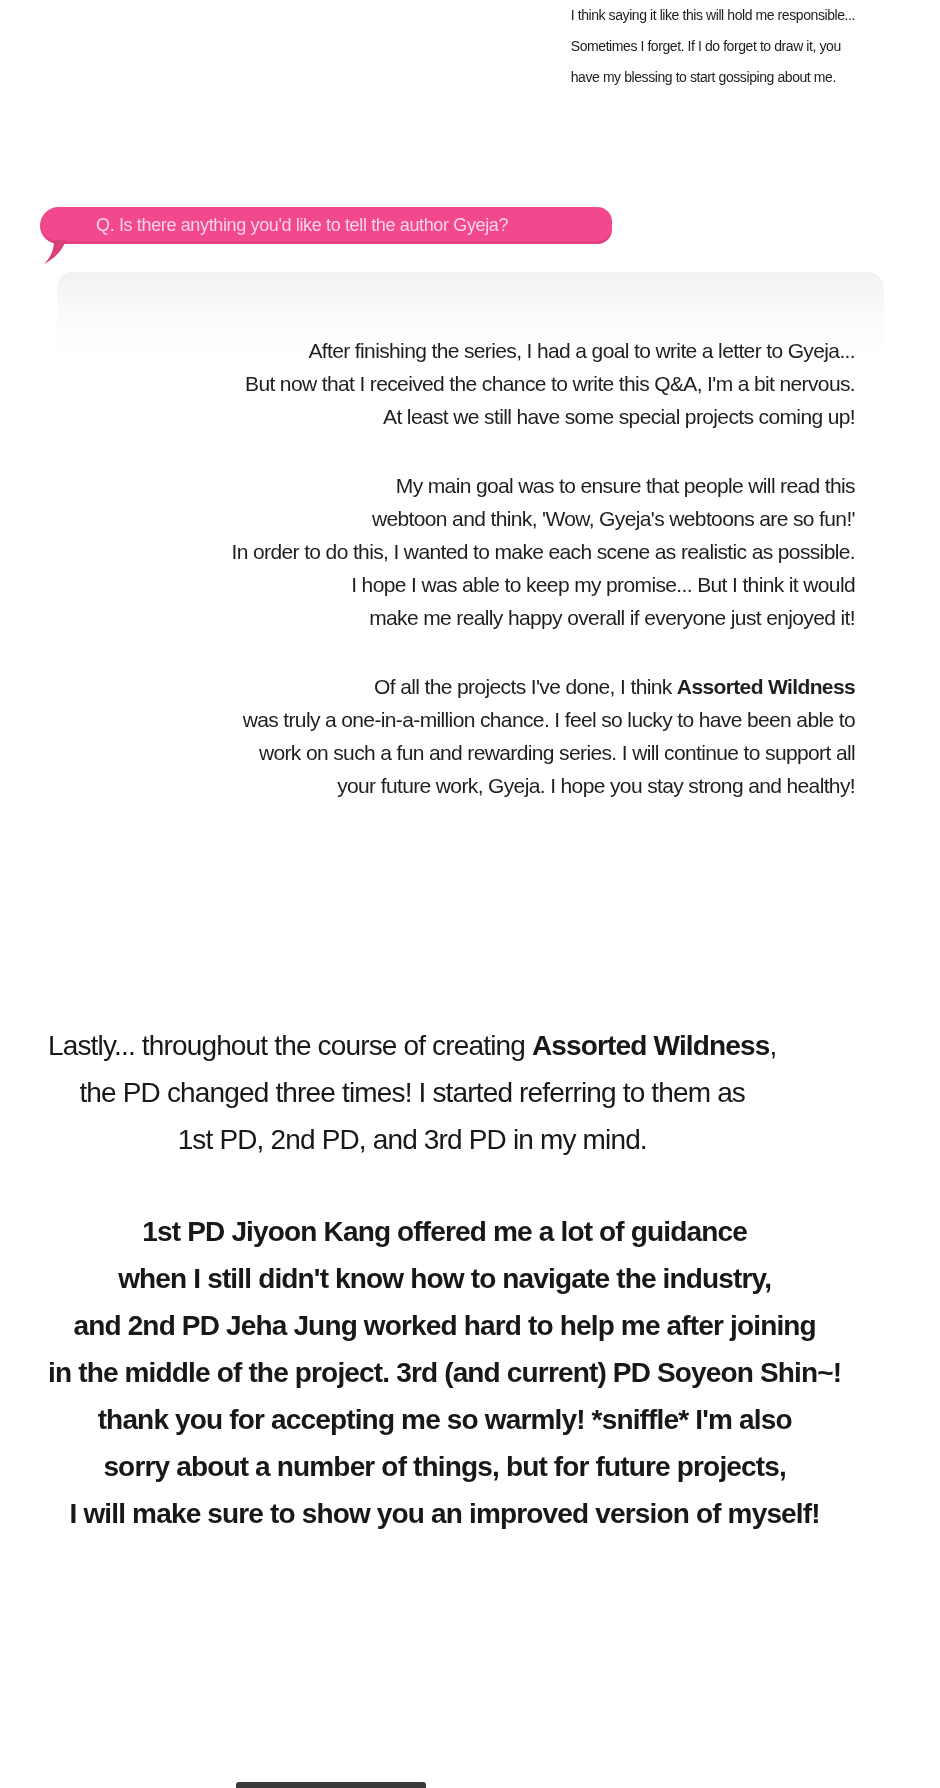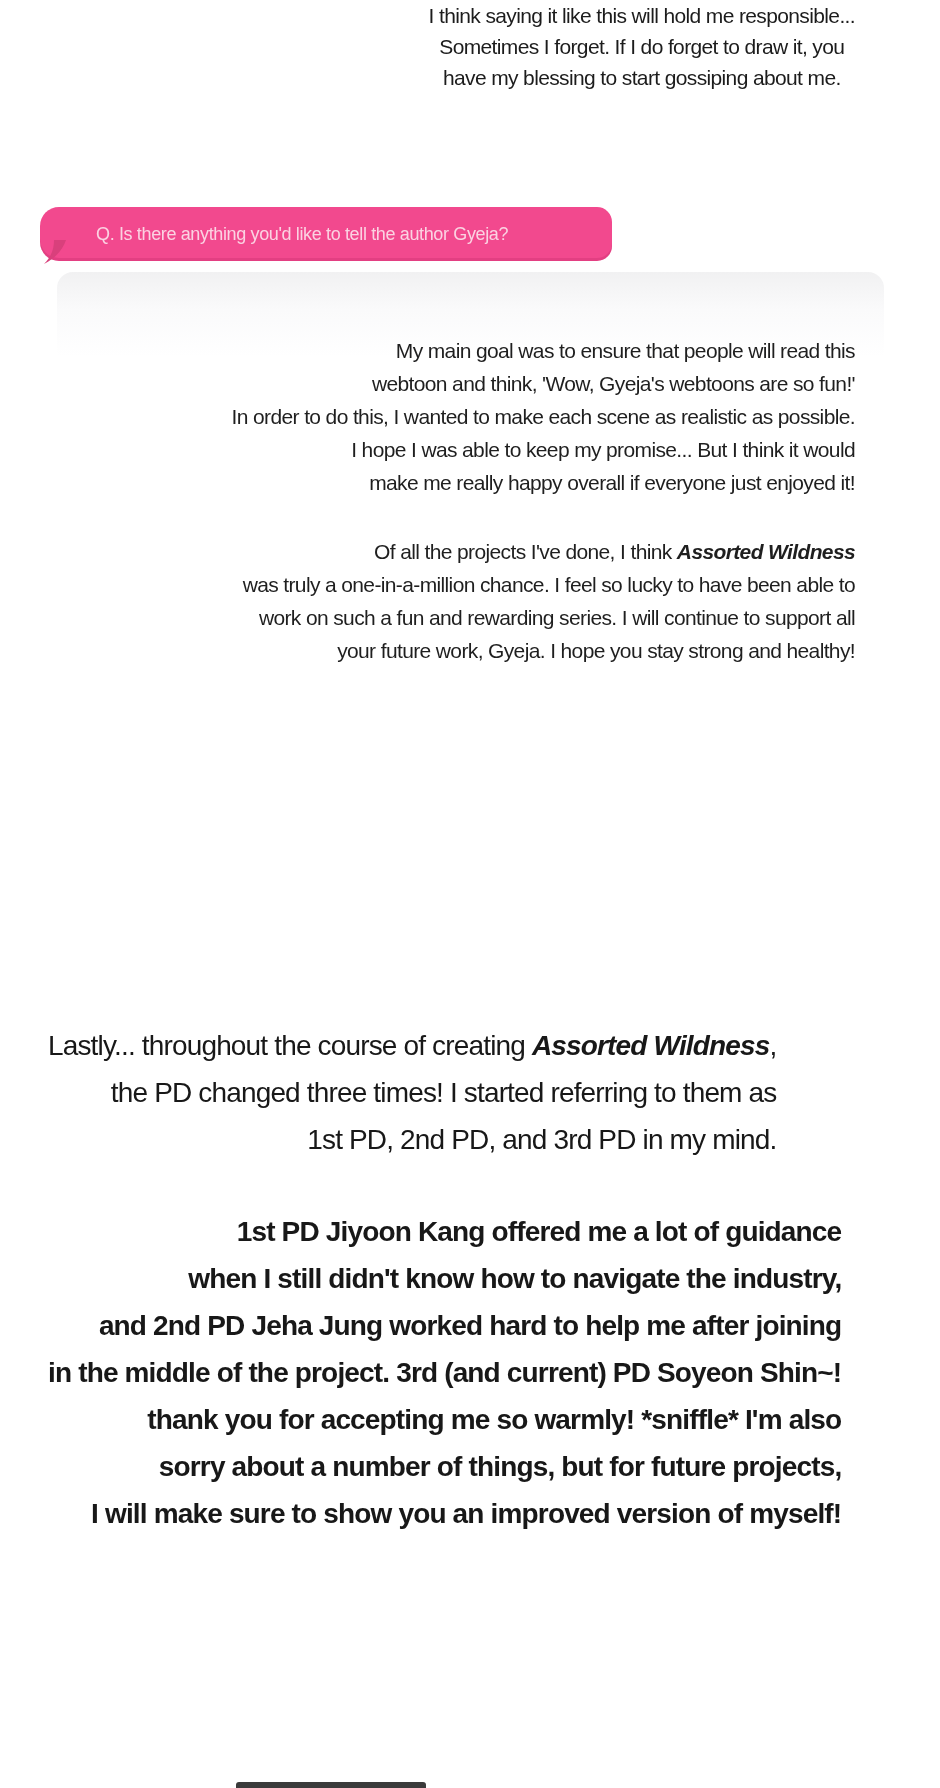"I think saying it like" .top-monologue { font-size: 21px -> 14px; text-align: center -> left }
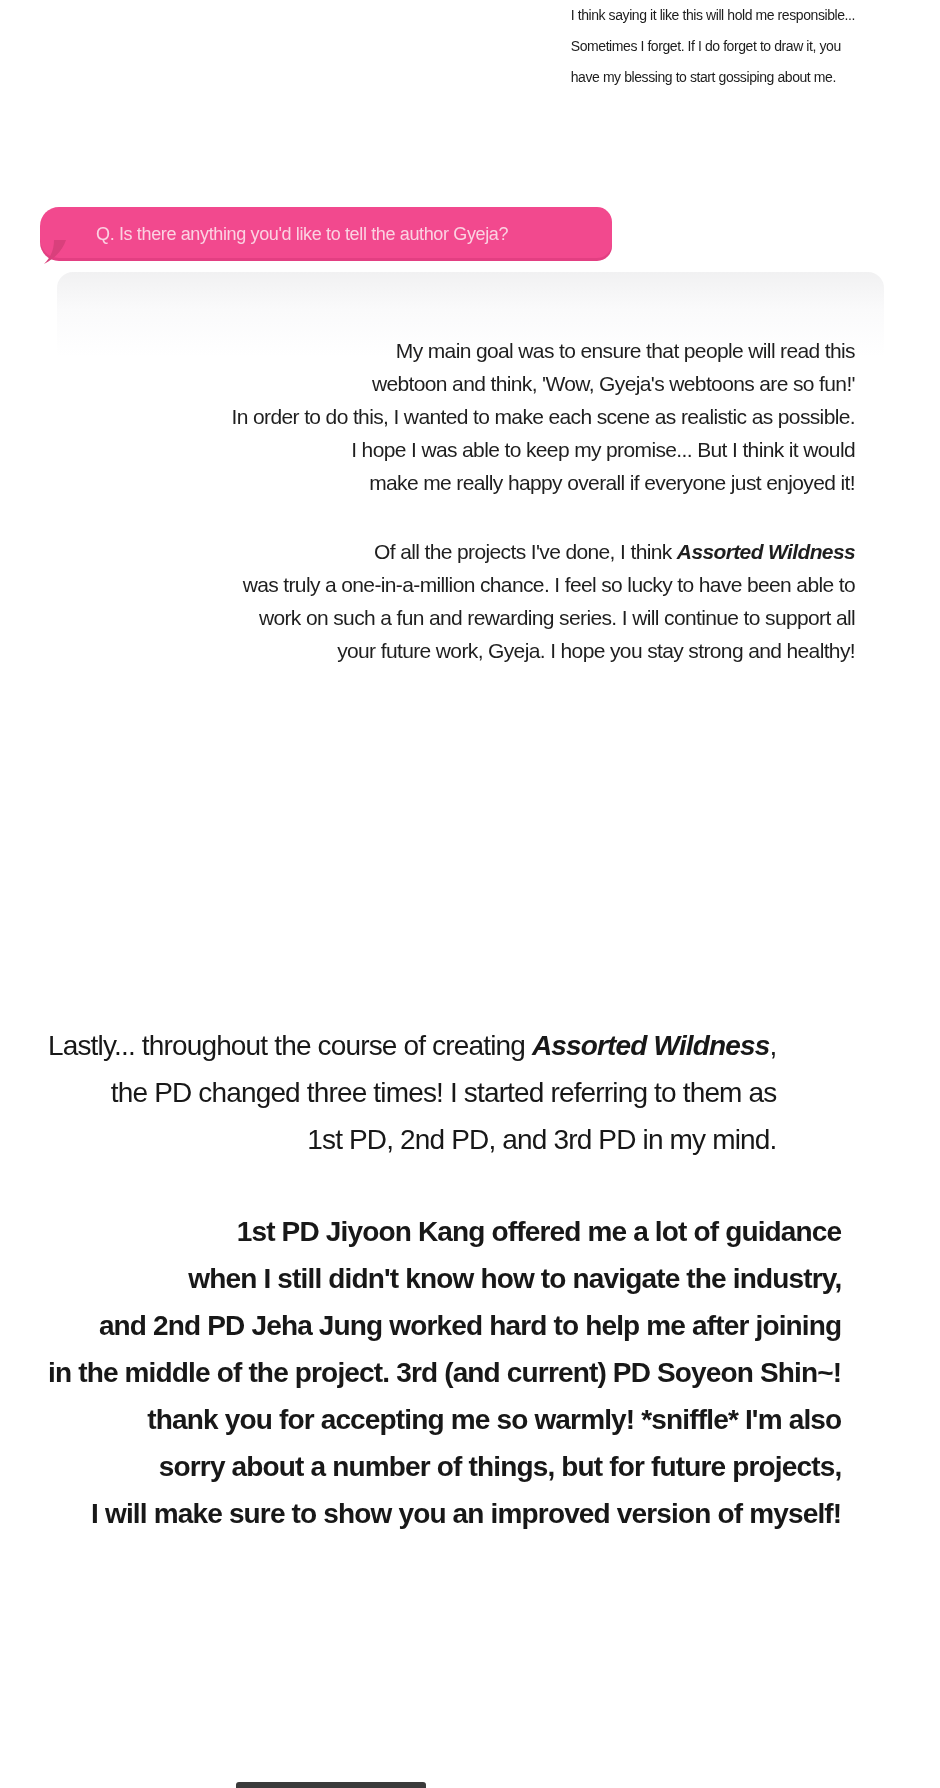"Q. Is there anything you'd" .q-banner { height: 54px -> 37px }
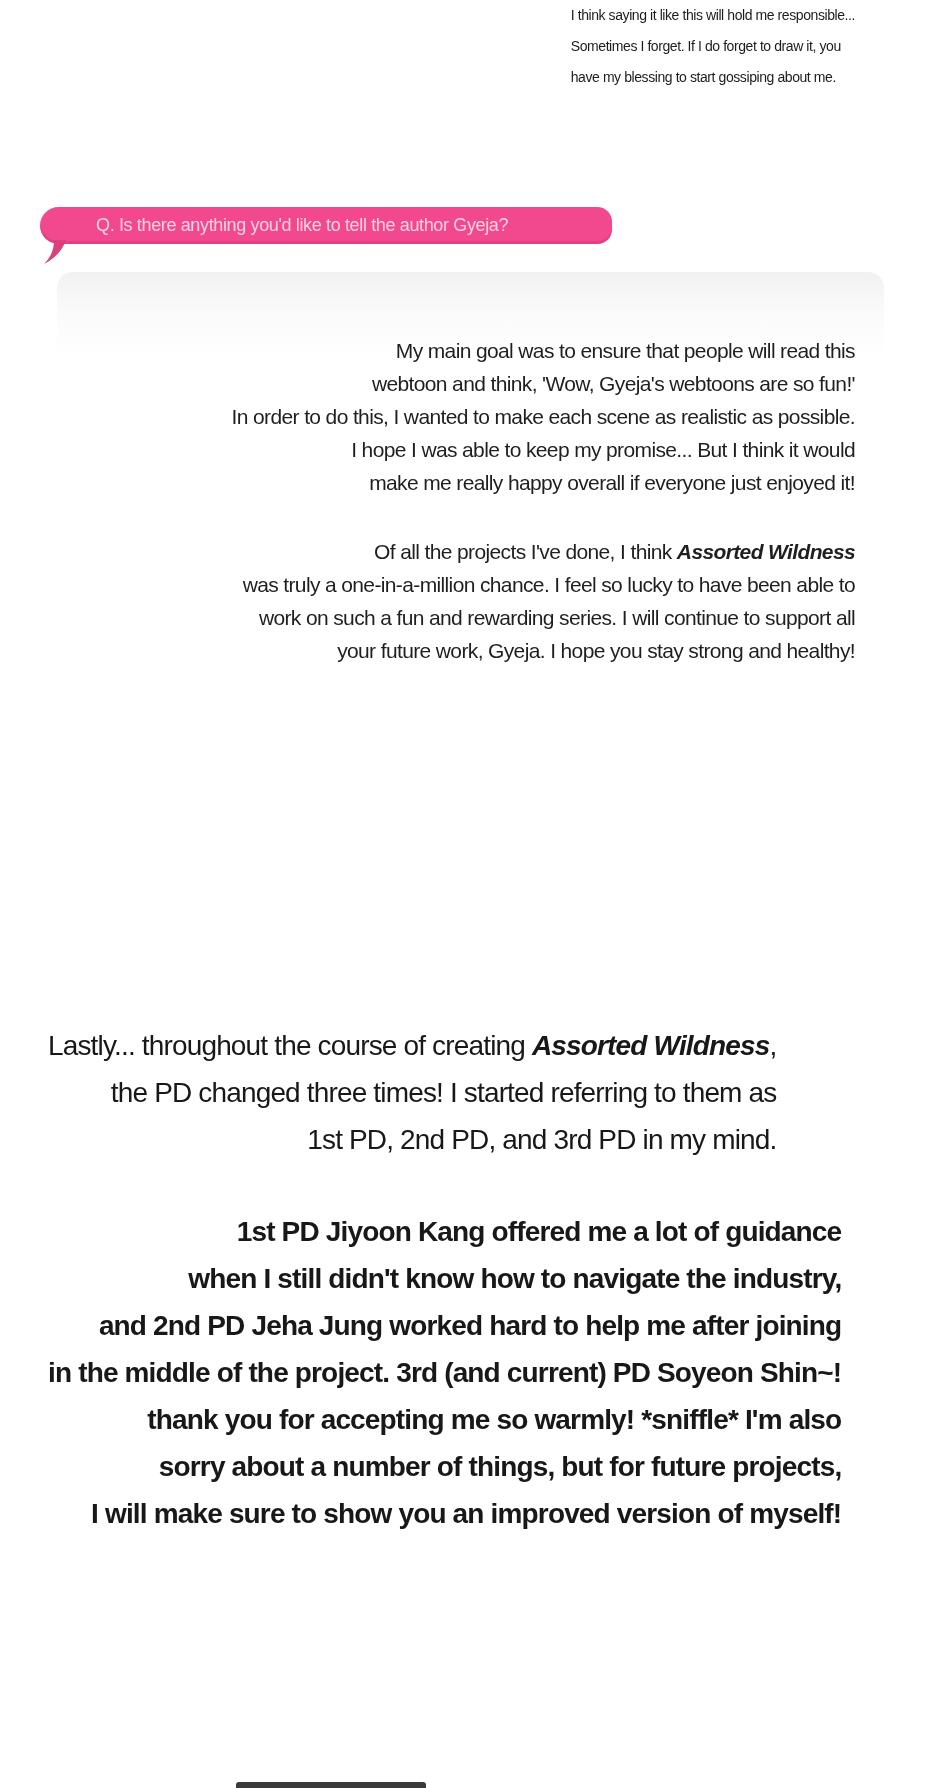"After finishing the series, I" p.answer-para { html: none -> <p>After finishing the series, I had a goal to write a letter to Gyeja... But now that I received the chance to write this Q&amp;A, I'm a bit nervous. At least we still have some special projects coming up!</p> }
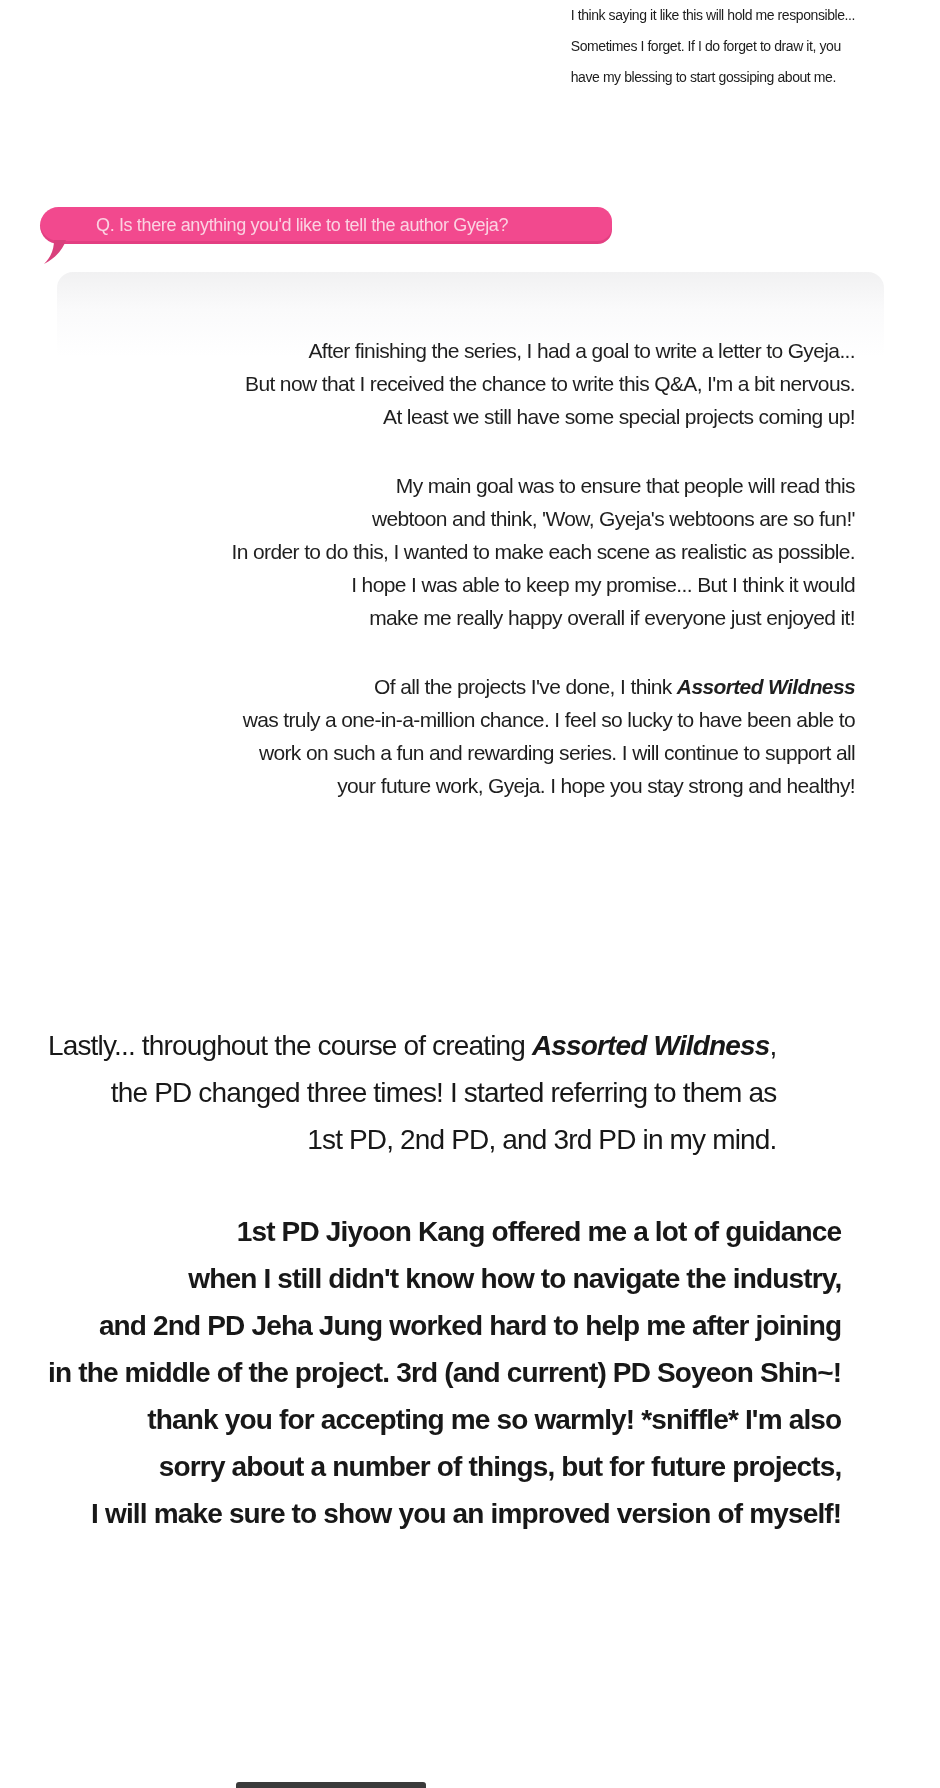"Assorted Wildness" .title-em { font-style: italic -> none }
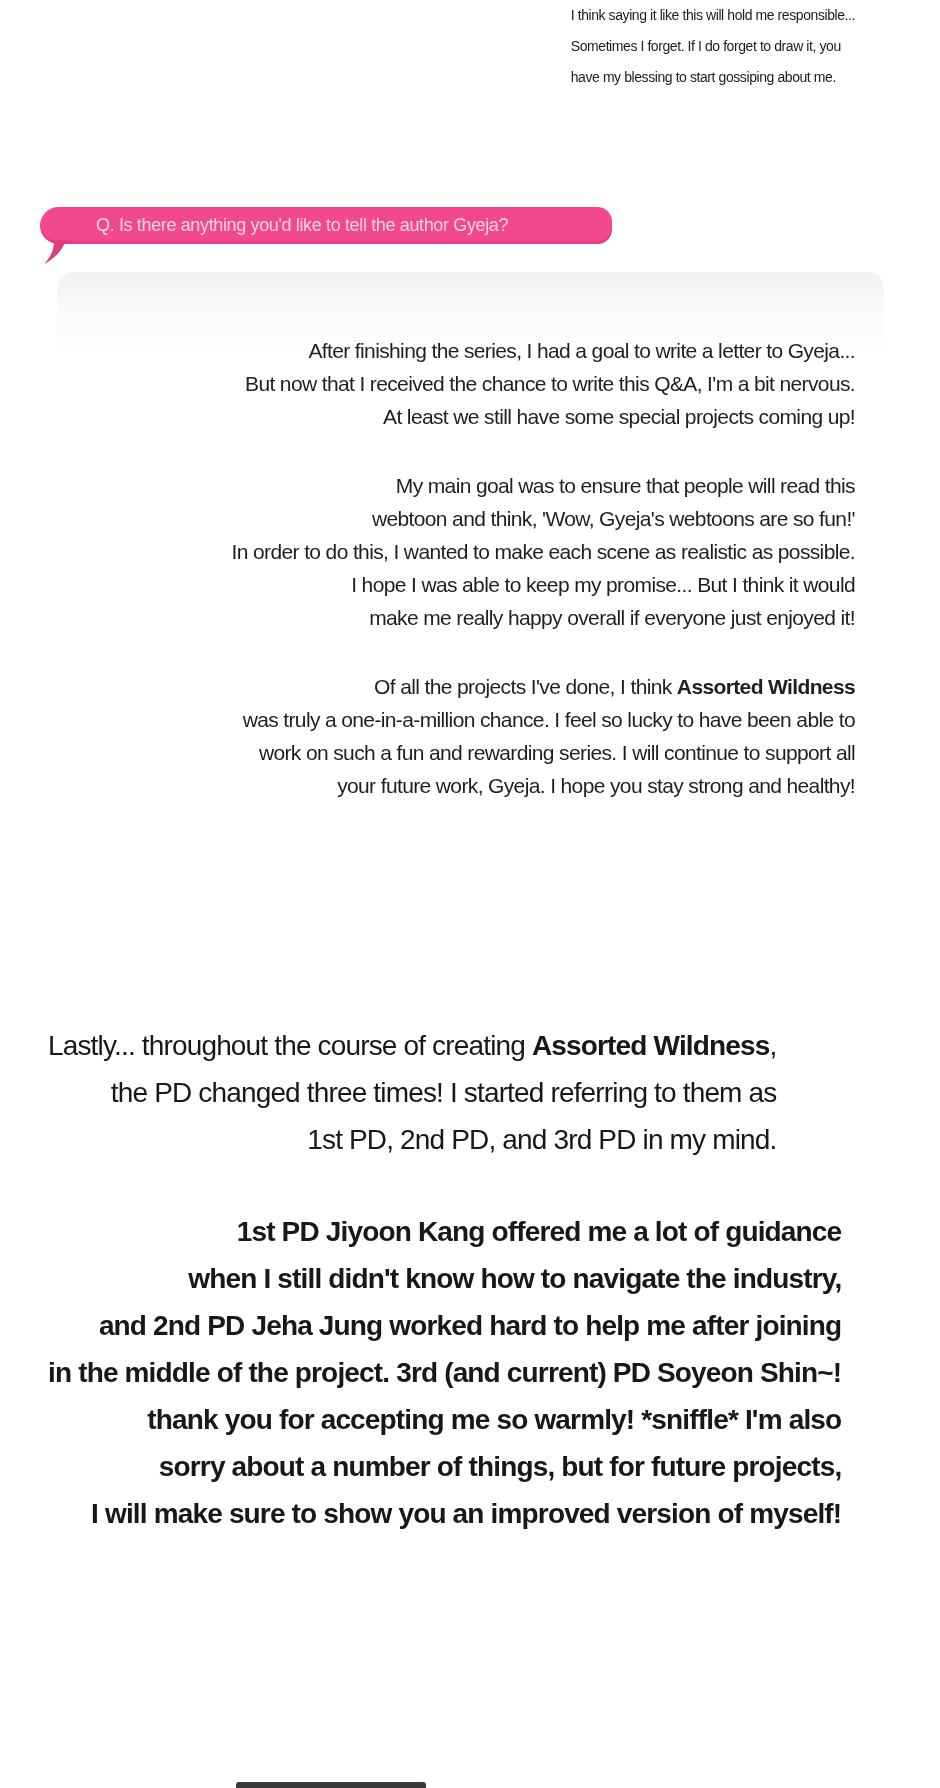"Lastly... throughout the course of" .outro { text-align: right -> center }
